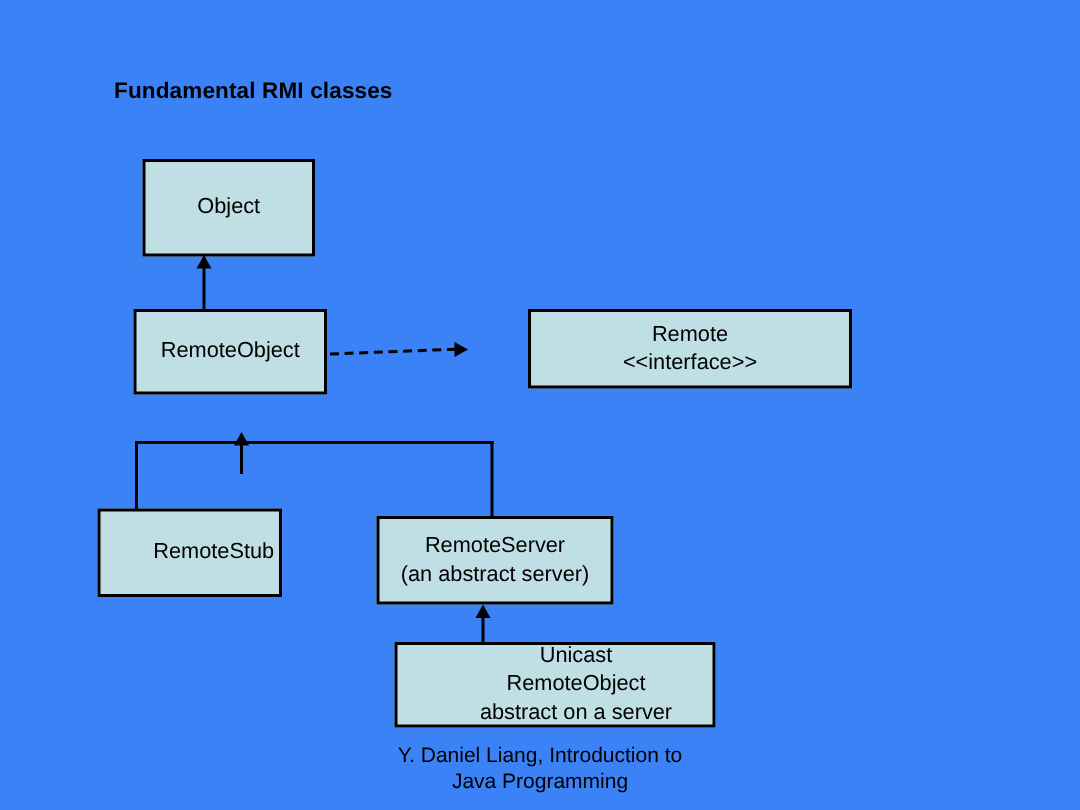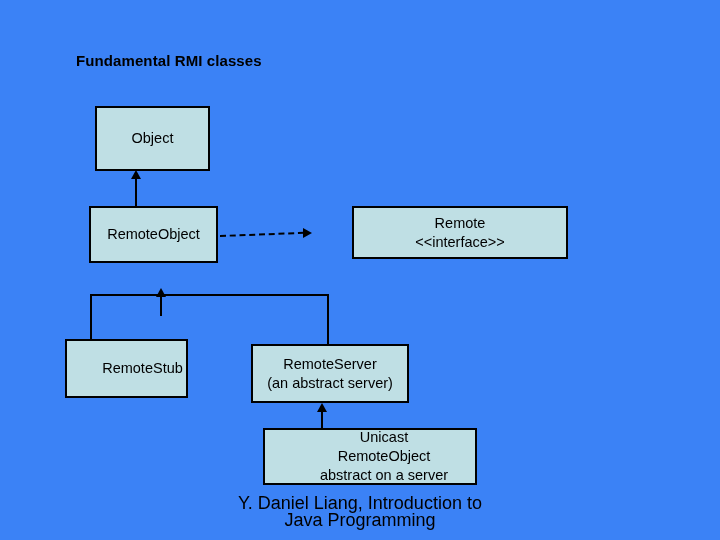"Y. Daniel Liang, Introduction to" .footer { font-size: 18px -> 14px }
